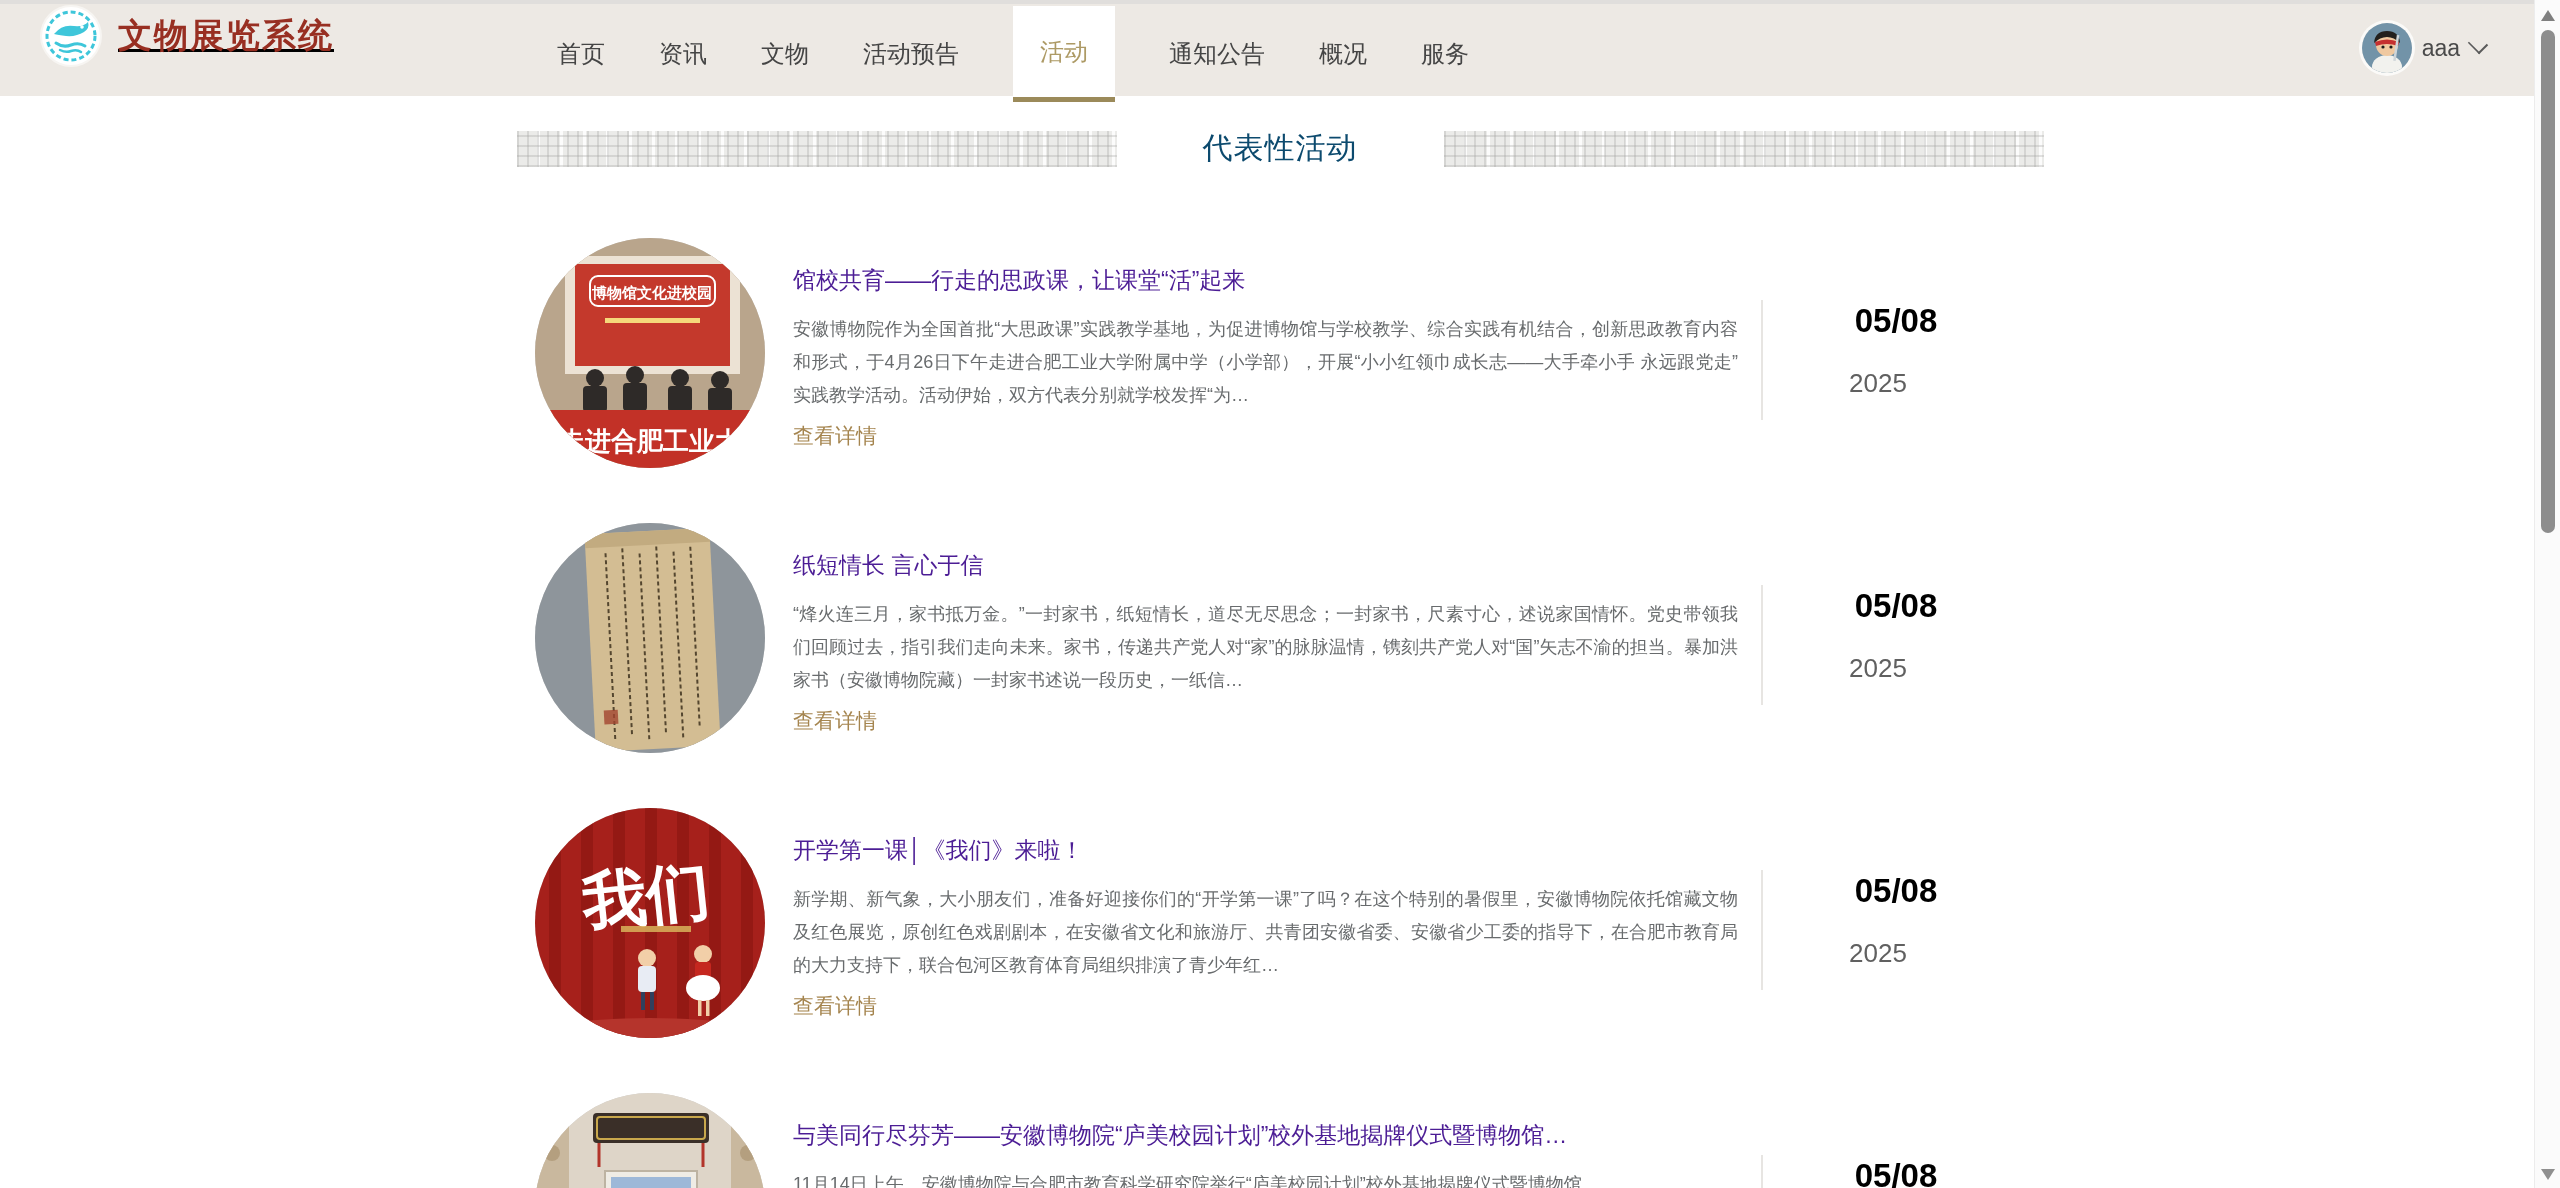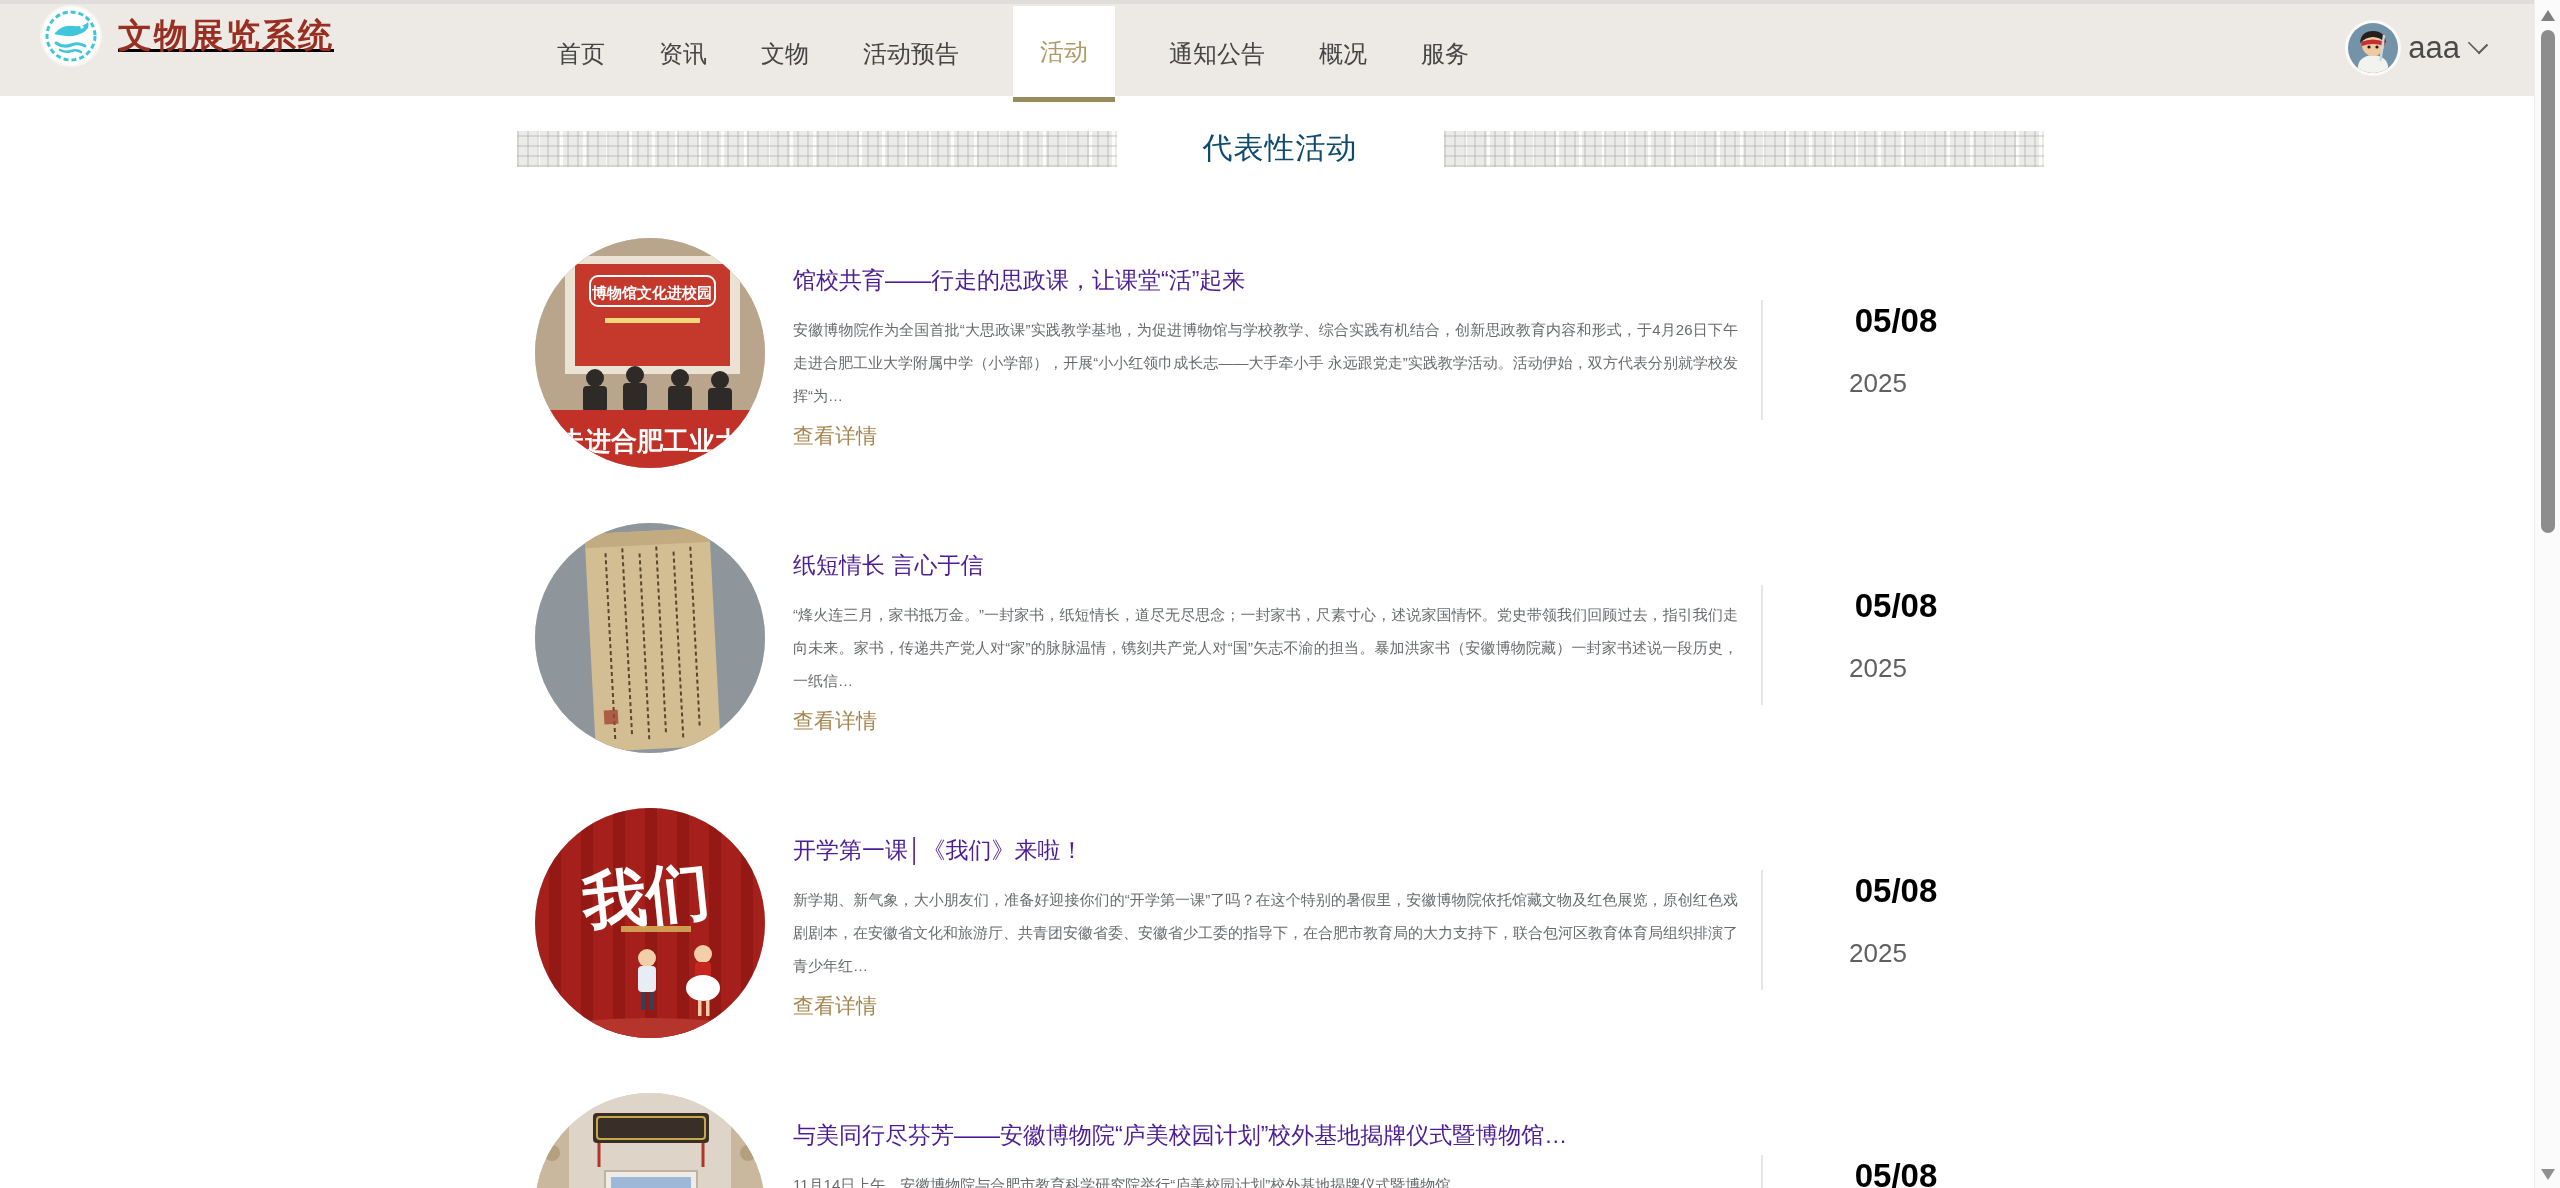"aaa" .user-name { font-size: 31px -> 23px }
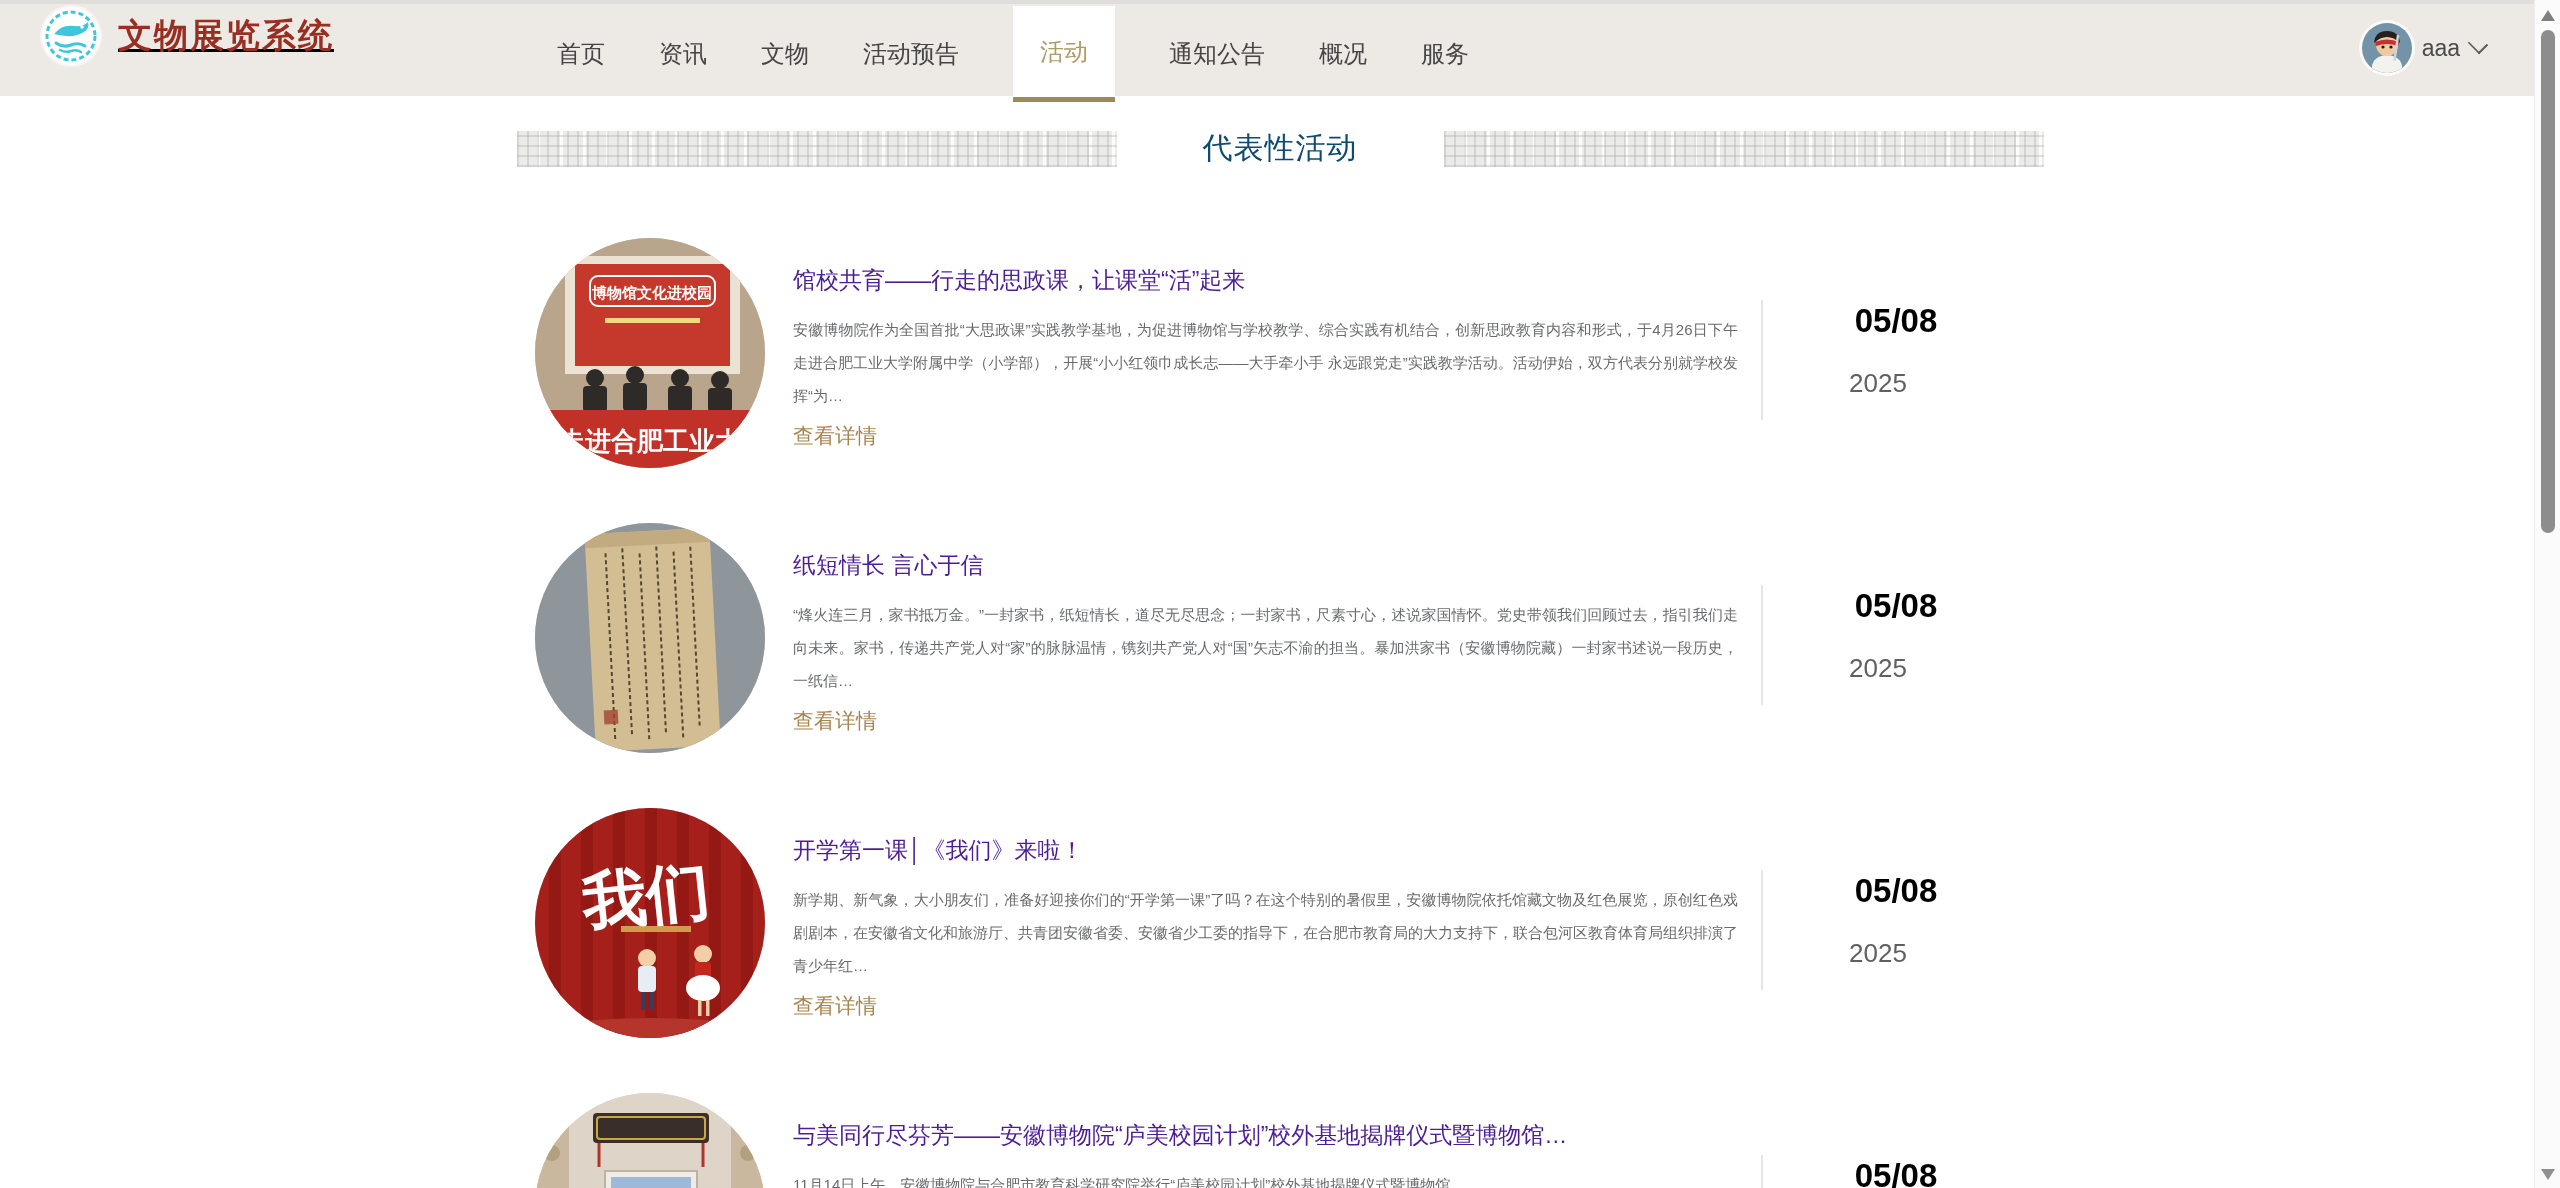"安徽博物院作为全国首批“大思政课”实践教学基地，为促进博物馆与学校教学、综合实践" .item-desc { font-size: 15px -> 18px }
